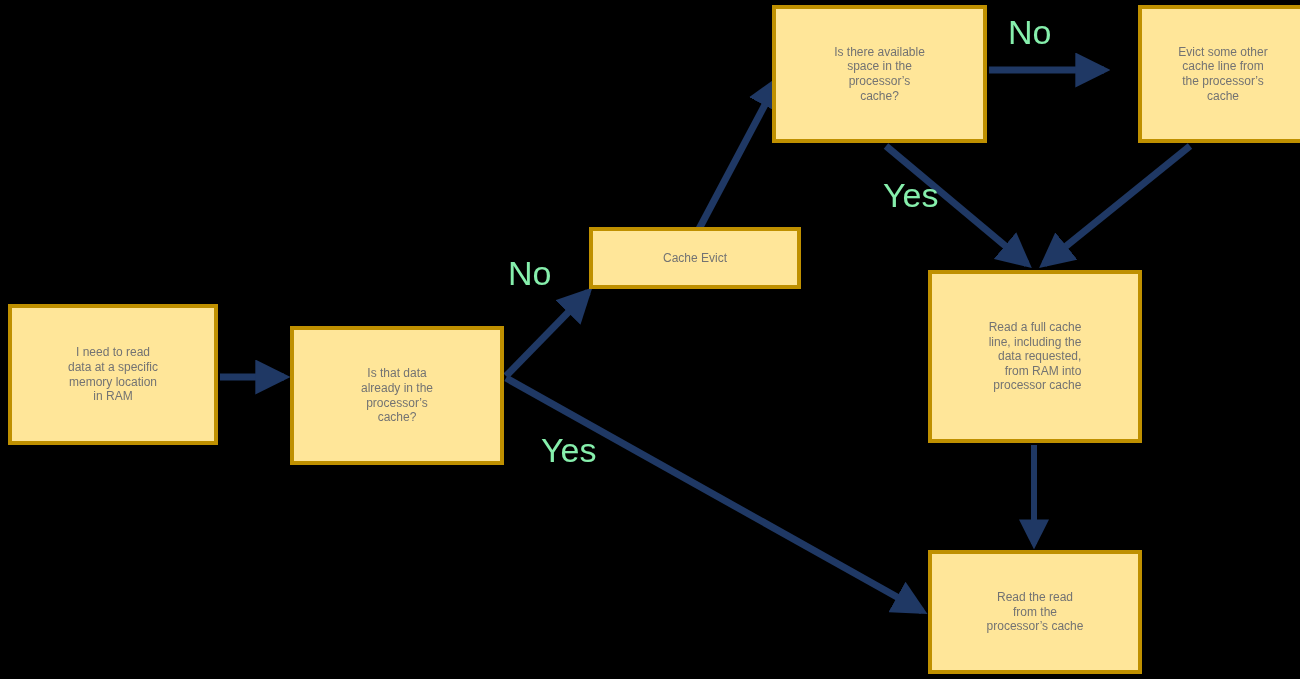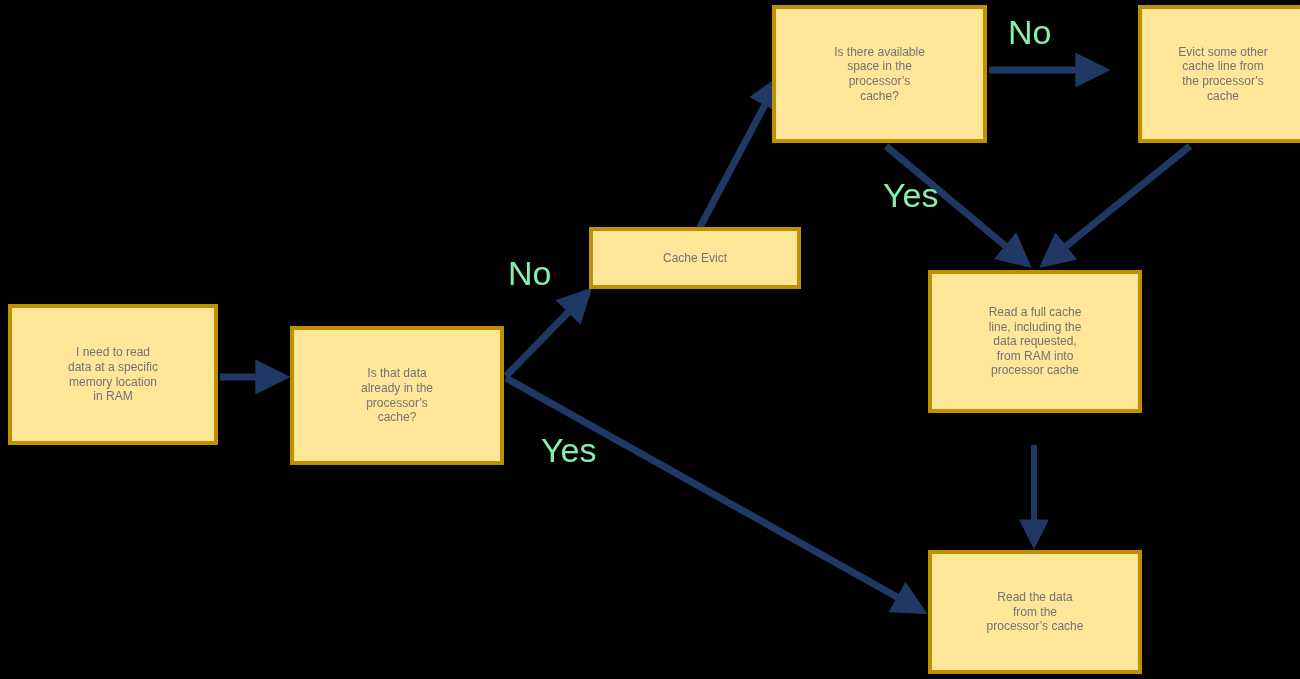"Read a full cache" div.node { height: 143px -> 173px; text-align: none -> right }
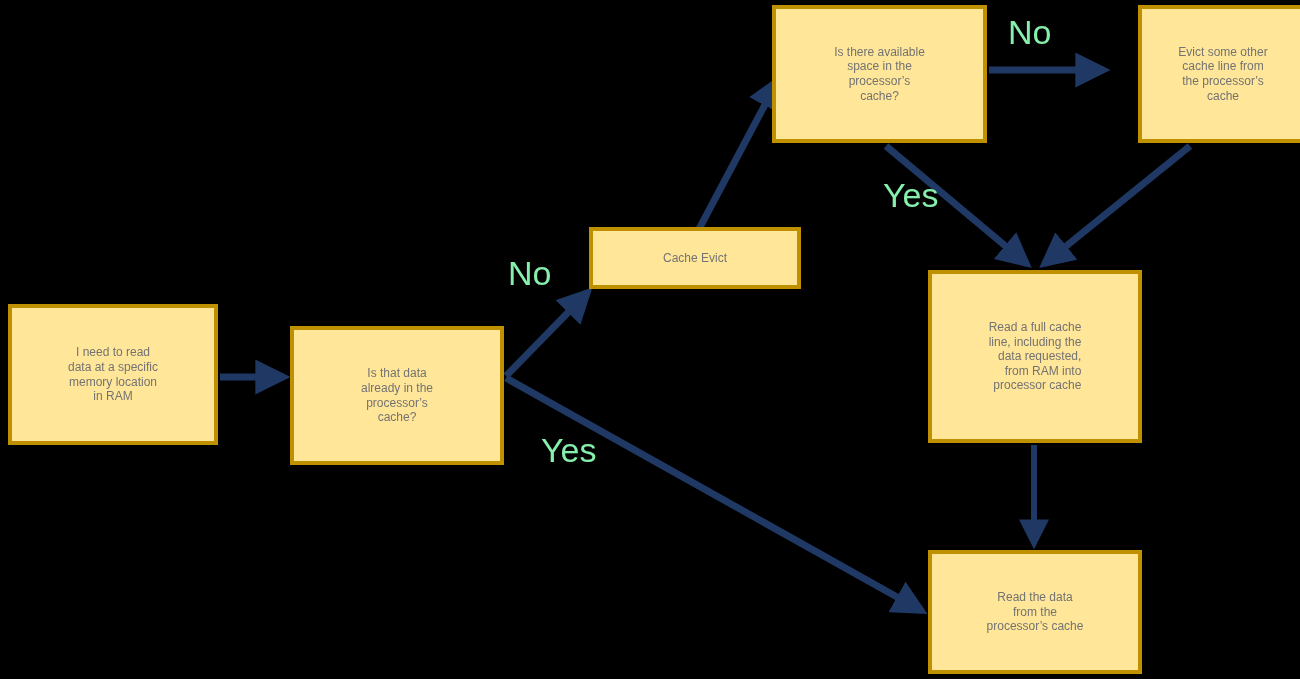"Read the data" div.node { text: data -> read }
